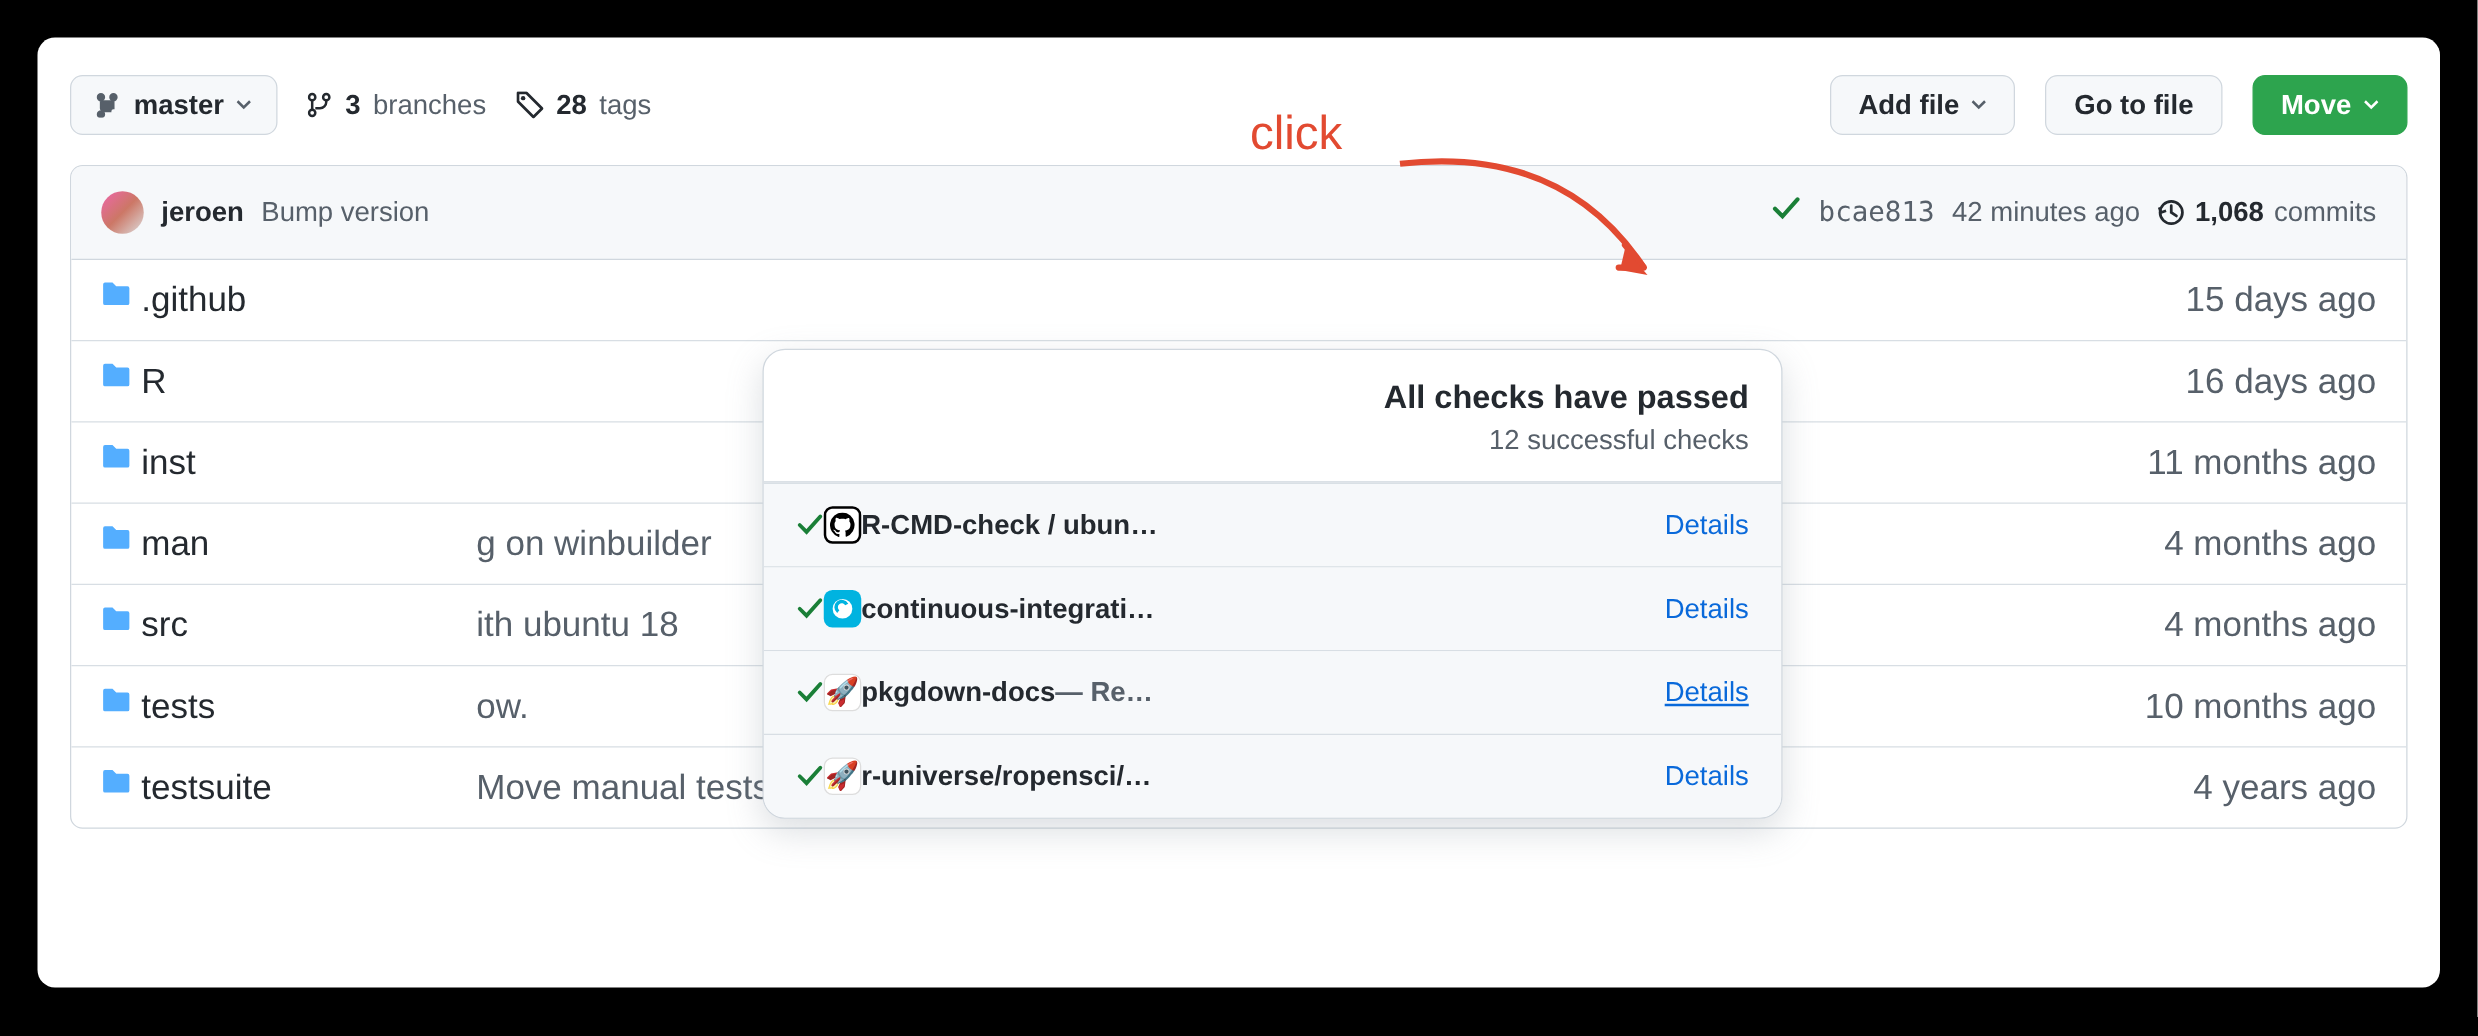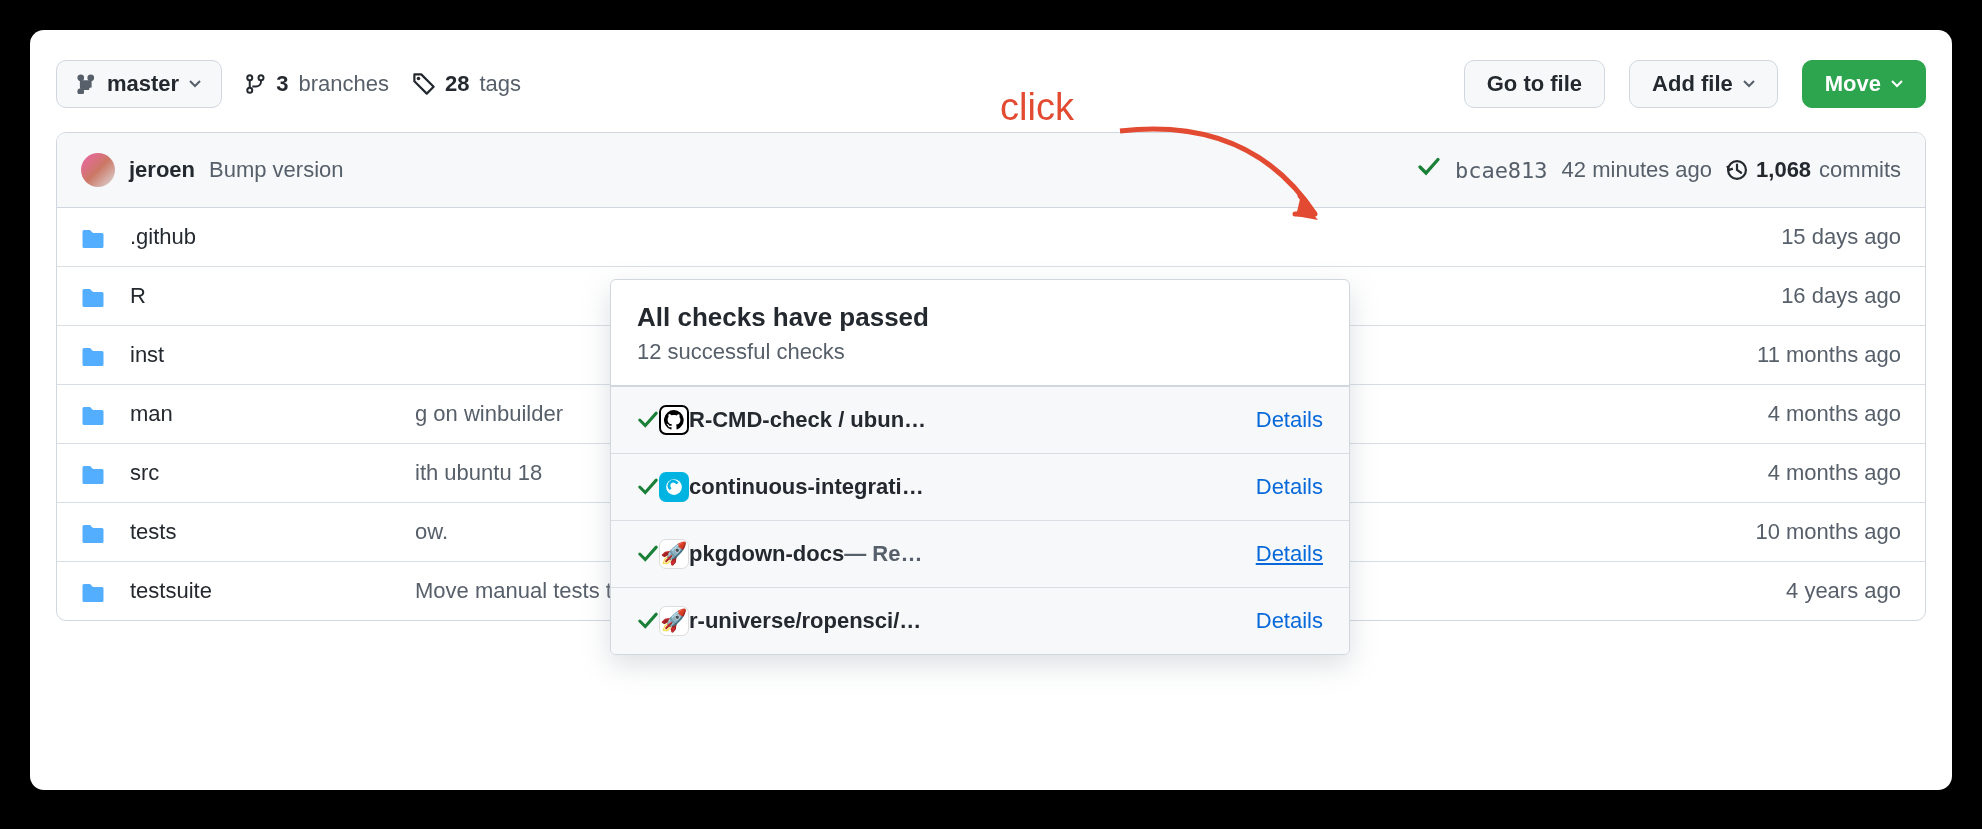"Go to file" button.btn { order: before "Add file" -> after "Add file" }
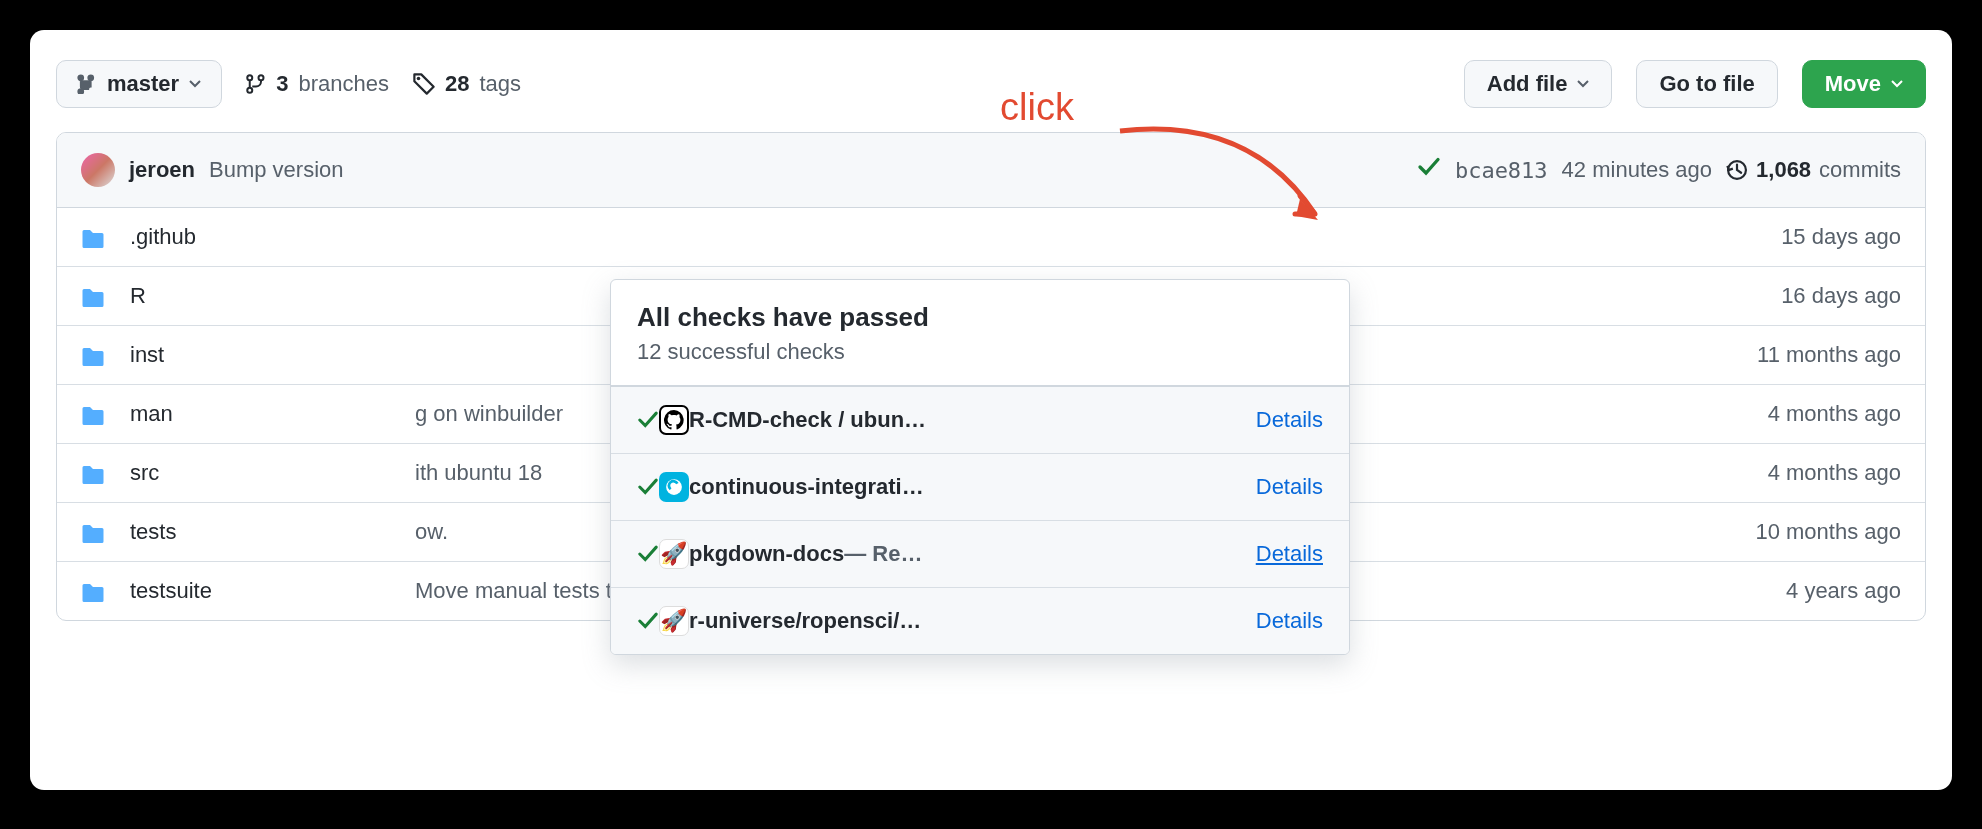".github" .file-row { align-items: flex-end -> flex-start; font-size: 22px -> 28px; gap: 25px -> 8px }
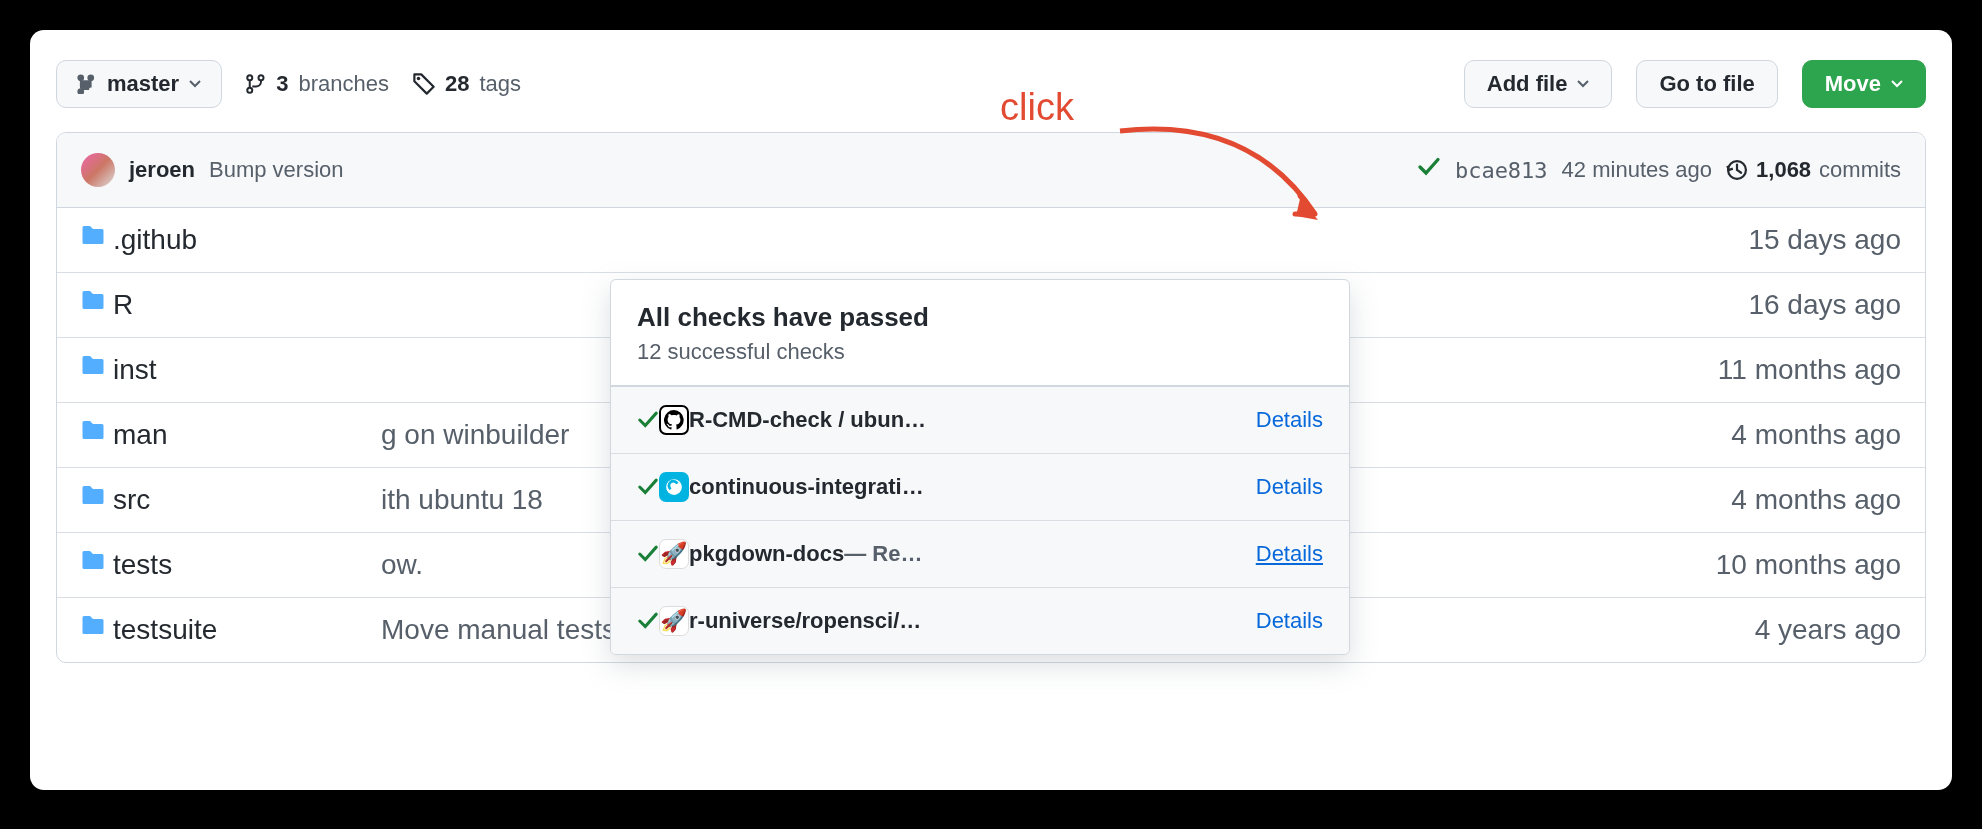"All checks have passed" .popover { border-radius: 6px -> 18px; text-align: none -> right; width: 740px -> 816px }
